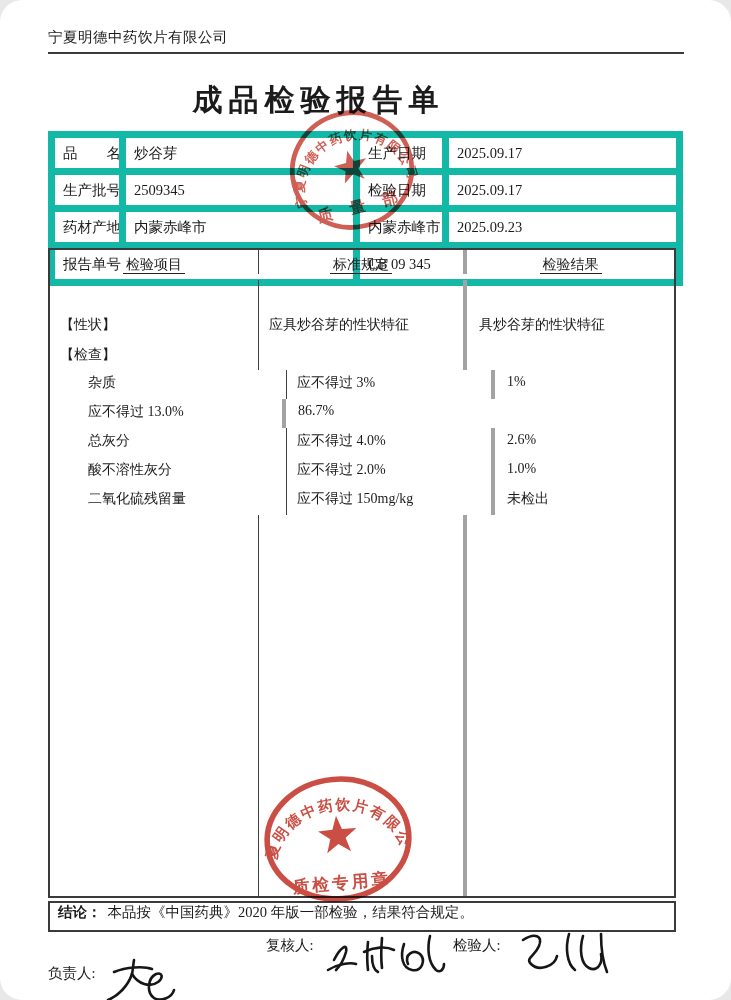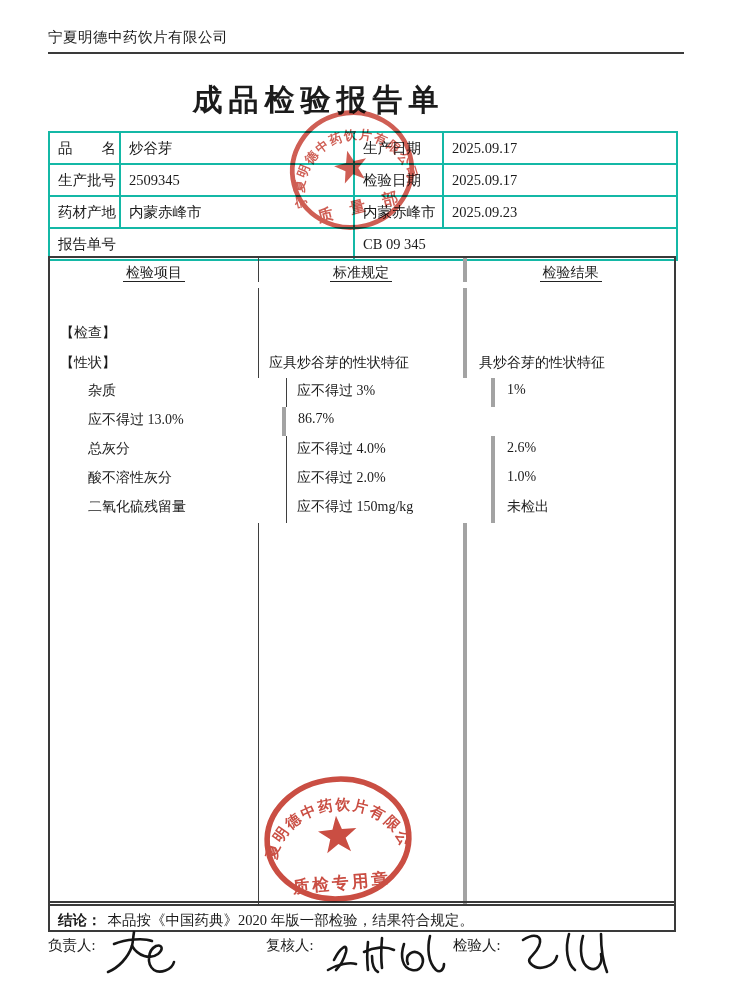"宁夏明德中药饮片有限公司" .sheet { border-radius: none -> 22px }
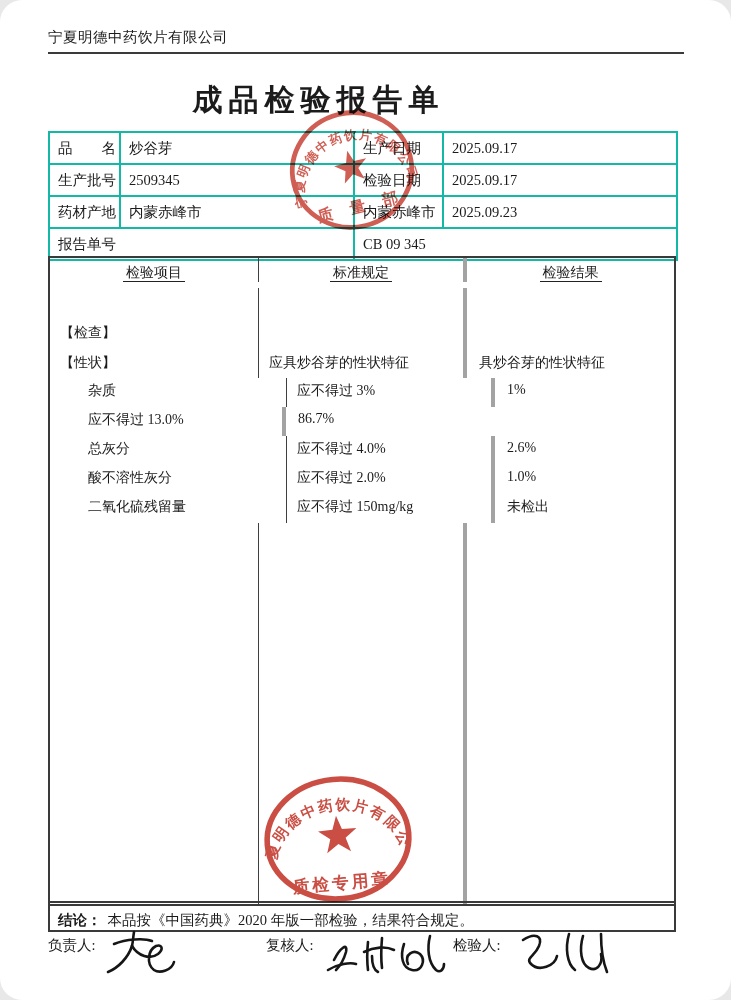"品 名" table.info td { border: 2px solid #14b8a6 -> 7px solid #14b8a6 }
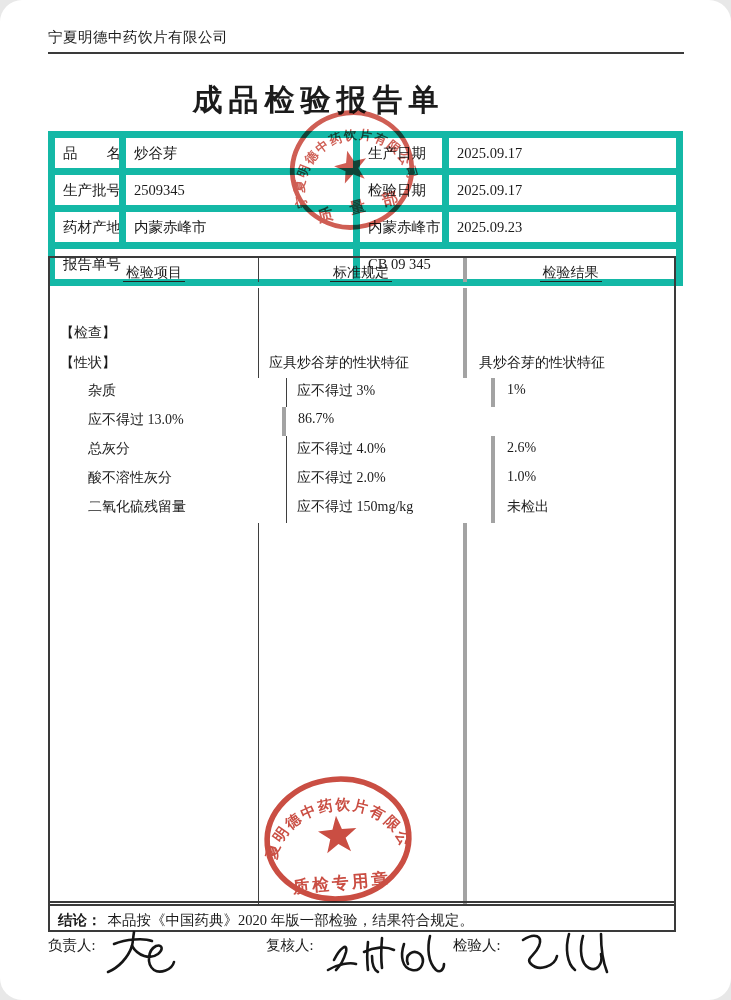"检验项目" .insp { top: 256px -> 248px }
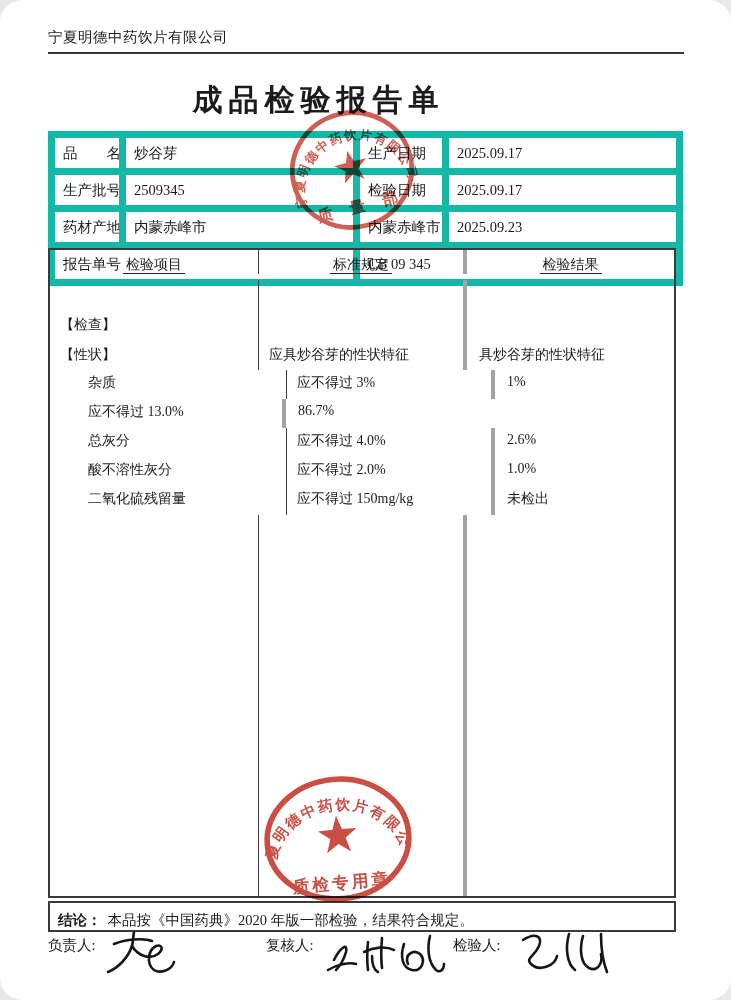"【检查】" div.irow { order: before "【性状】" -> after "【性状】" }
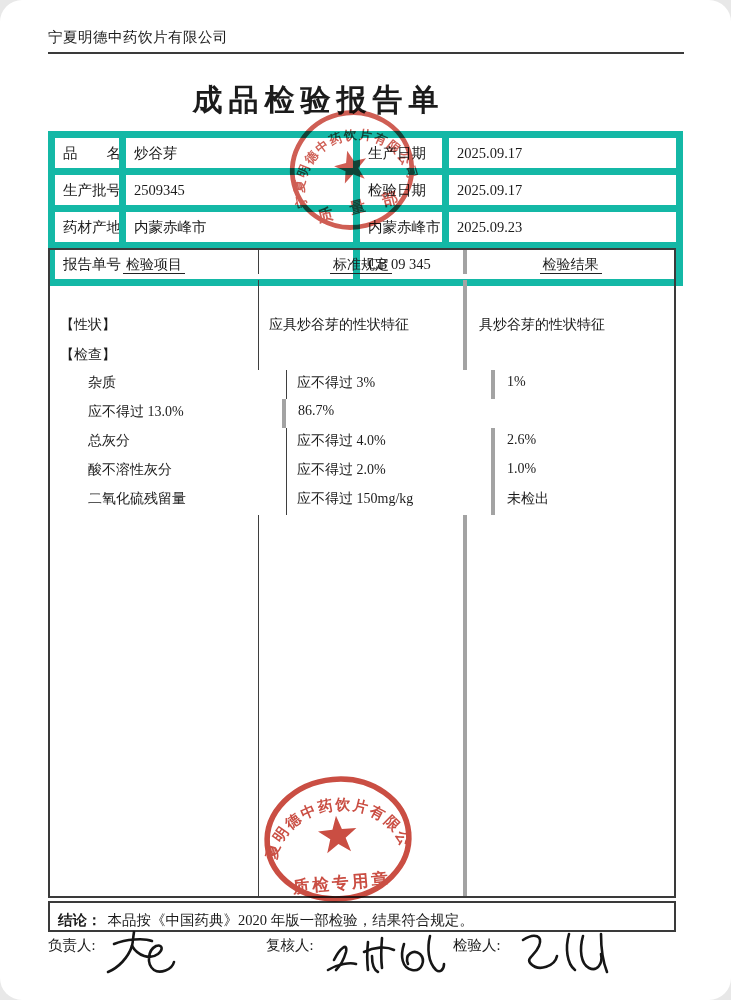"结论：" .conclusion { align-items: flex-end -> flex-start }
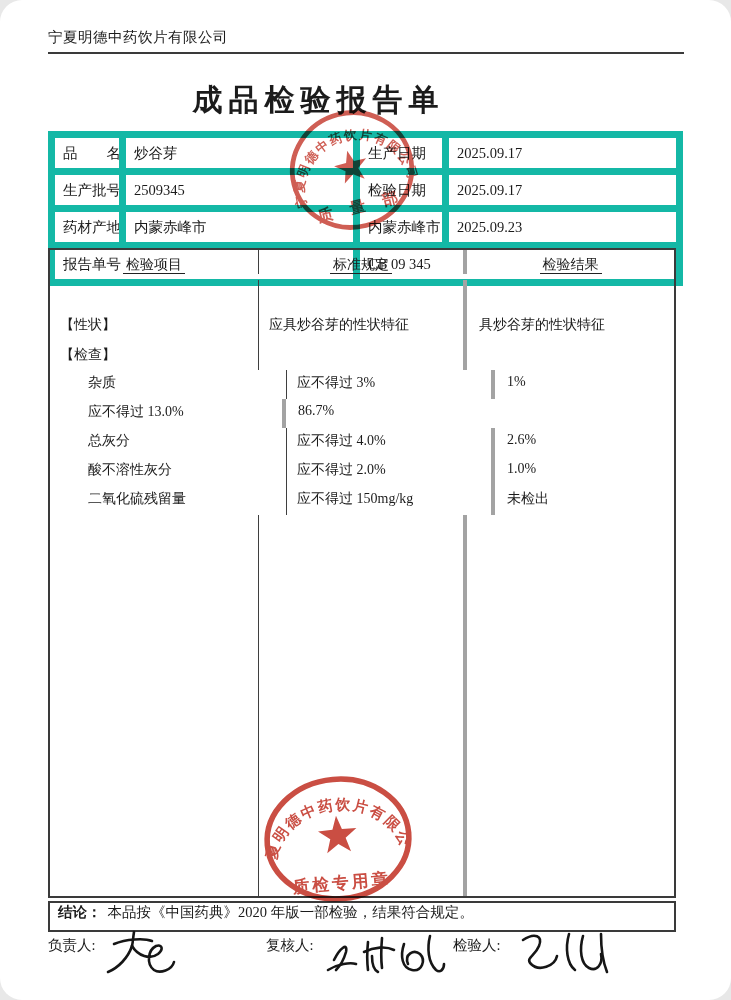"负责人:" .sig-g1 { margin-top: none -> 28px }
